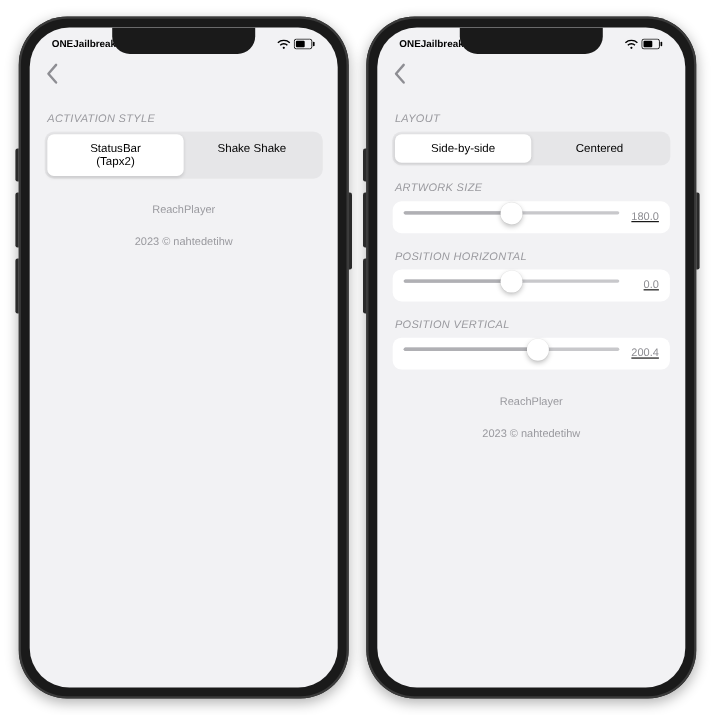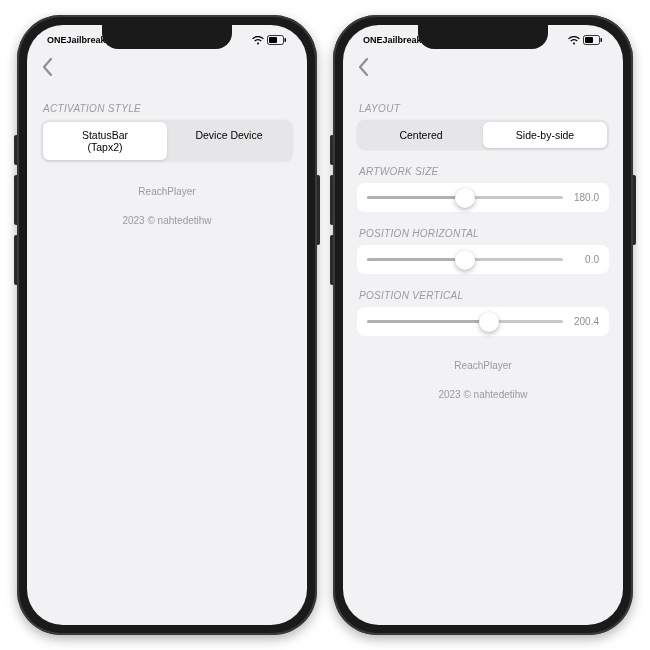"Device Device" div.segment { text: Device Device -> Shake Shake }
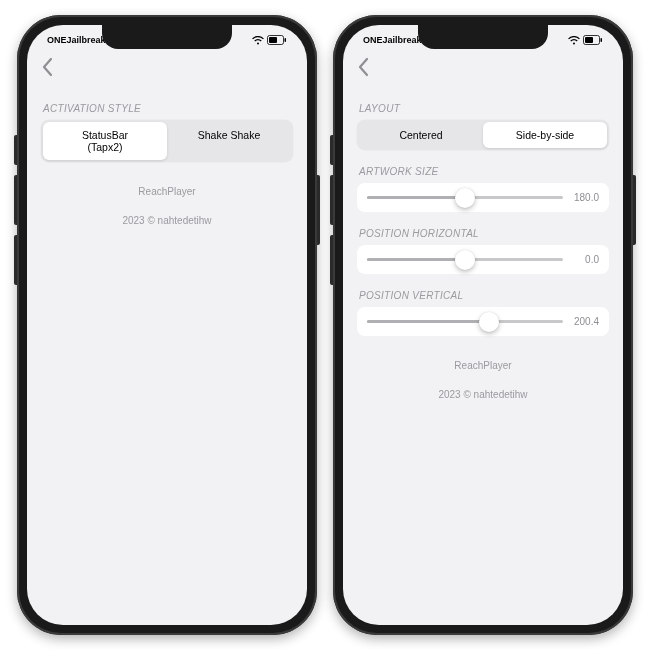"Centered" div.segment { order: before "Side-by-side" -> after "Side-by-side" }
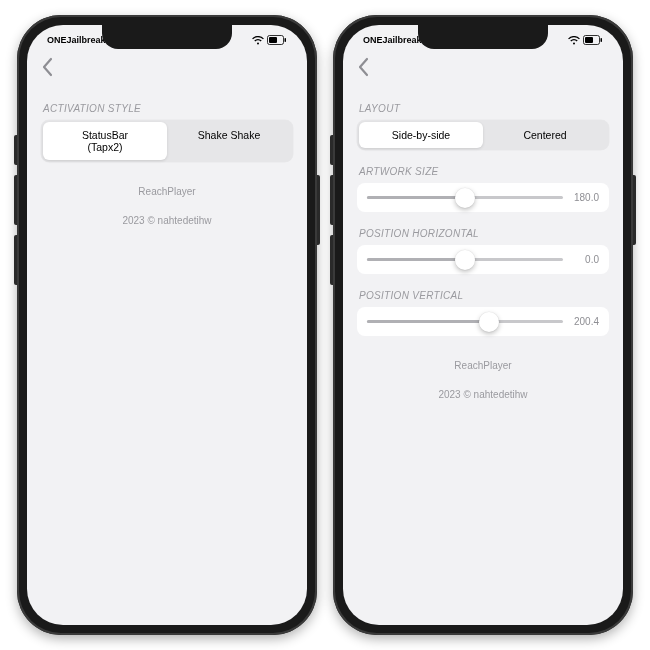"180.0" .slider-row { align-items: center -> flex-start; text-decoration: none -> underline }
